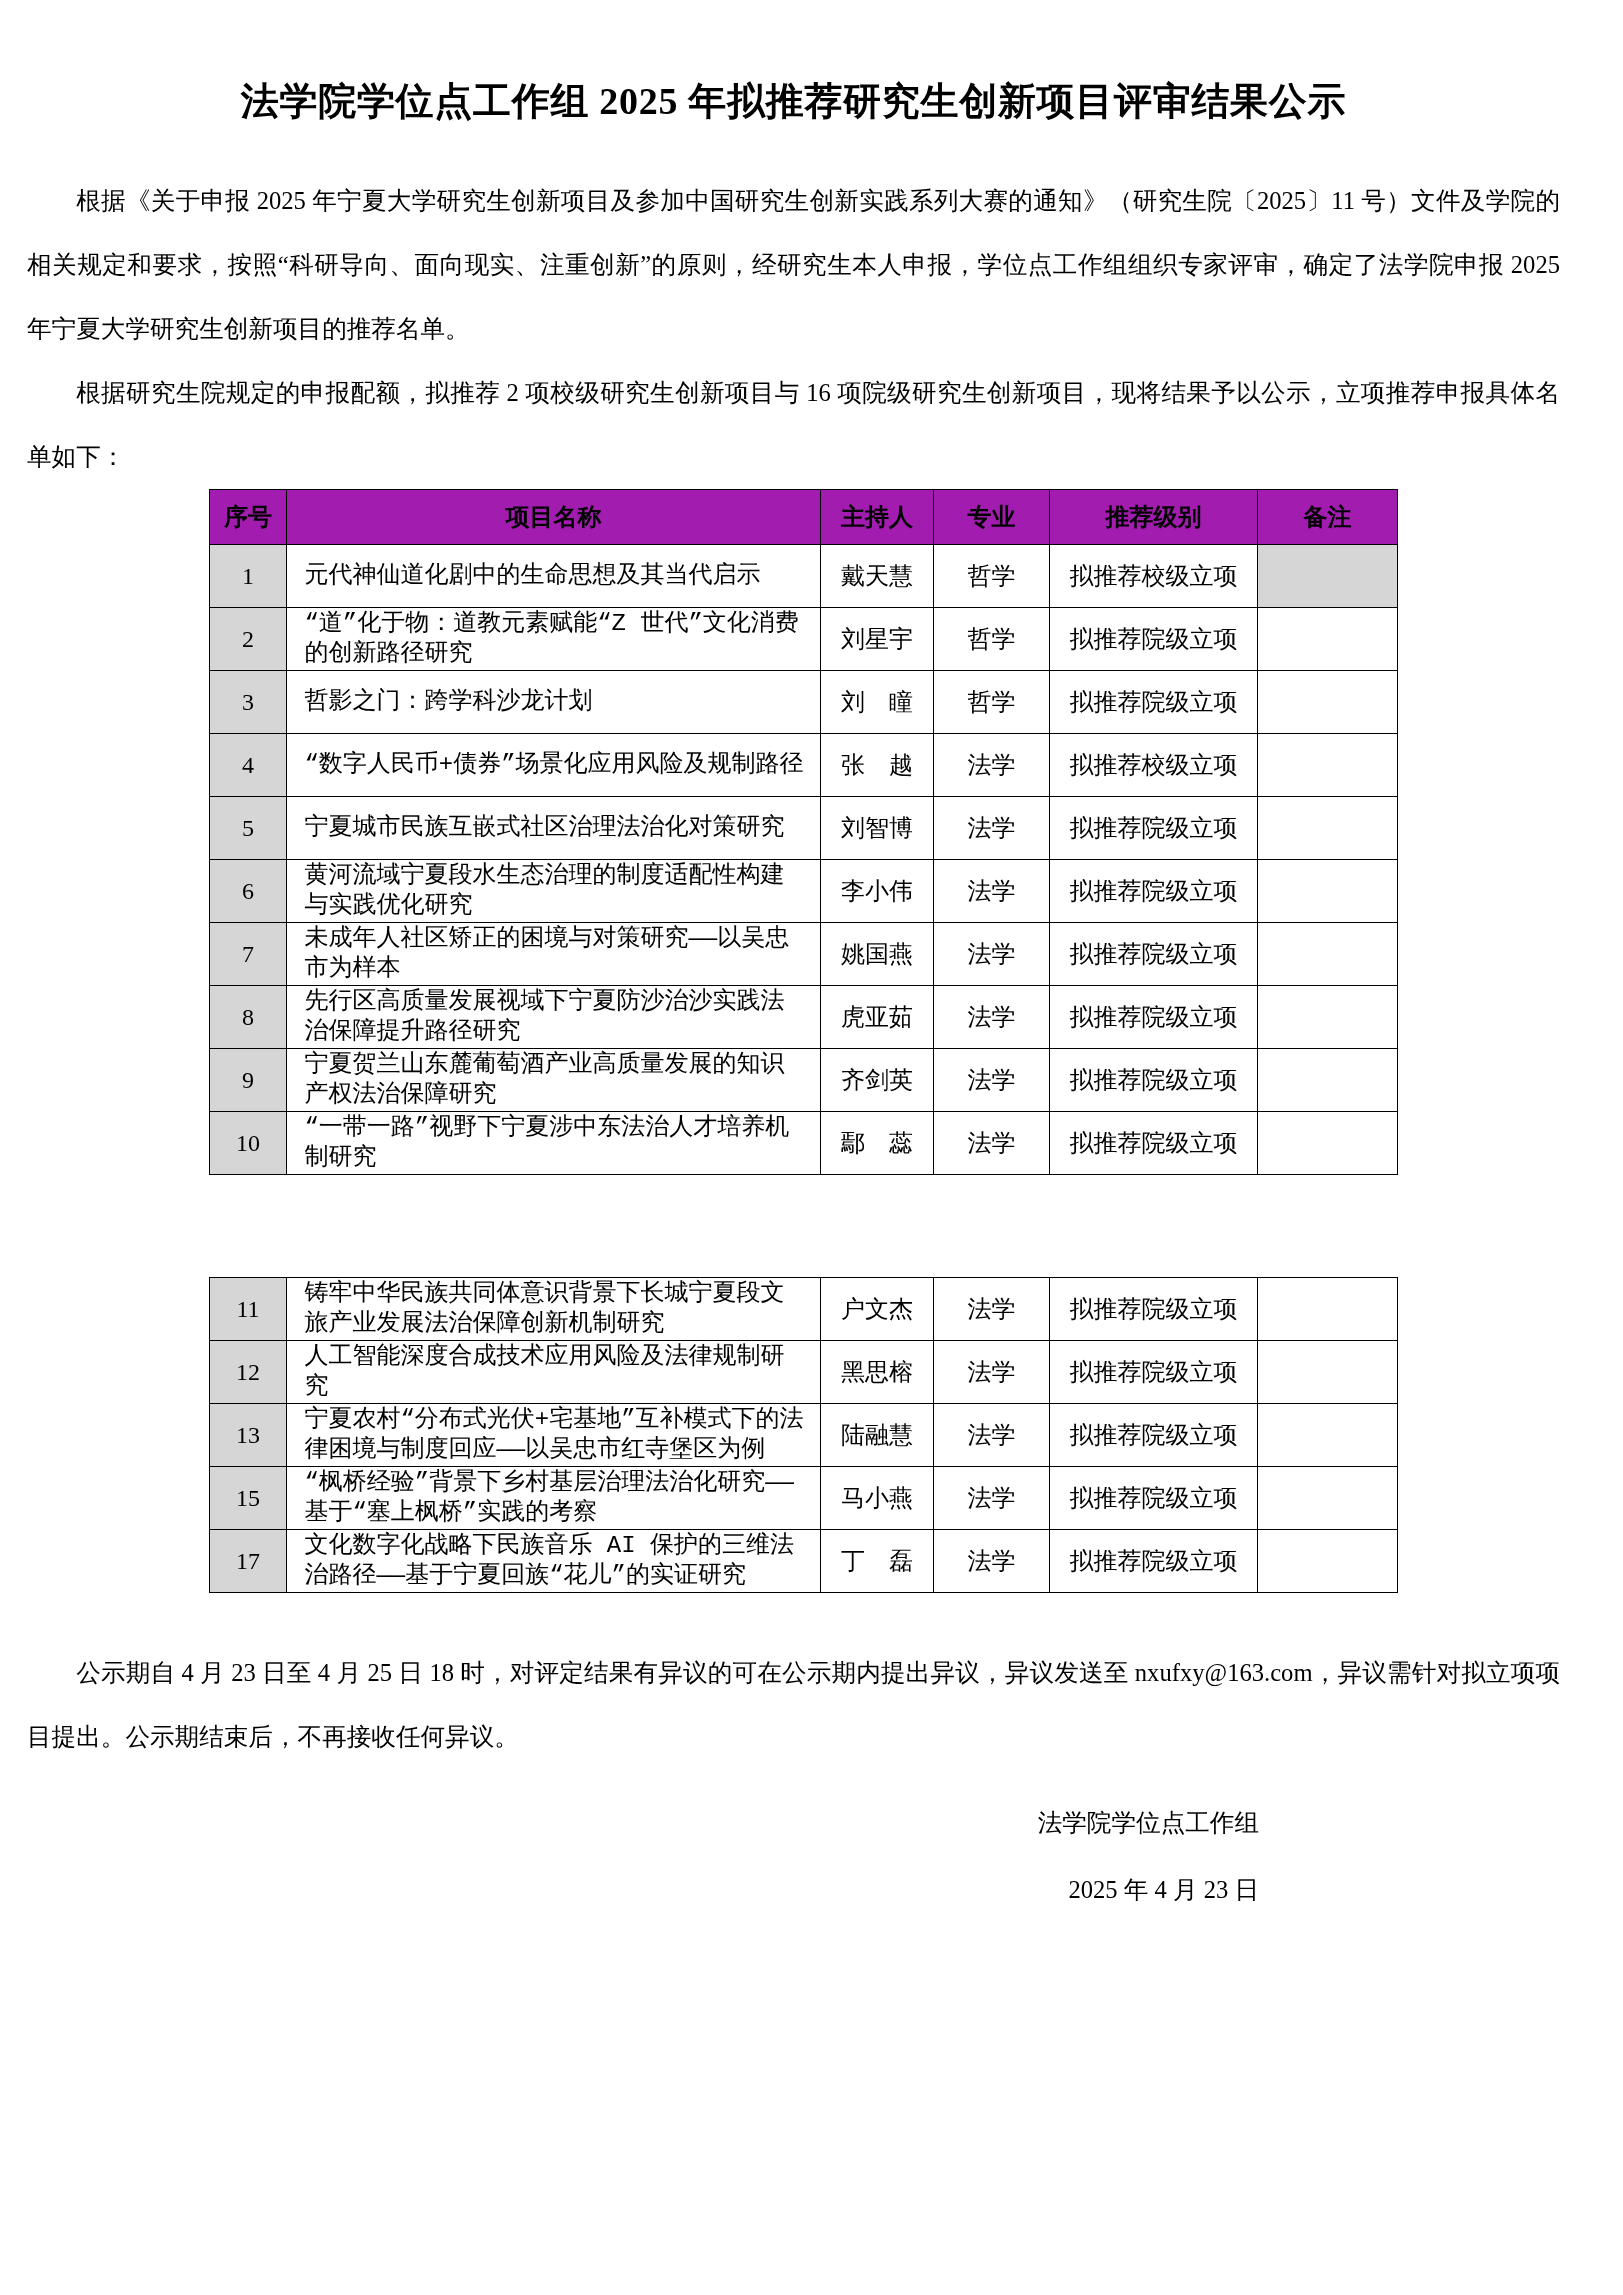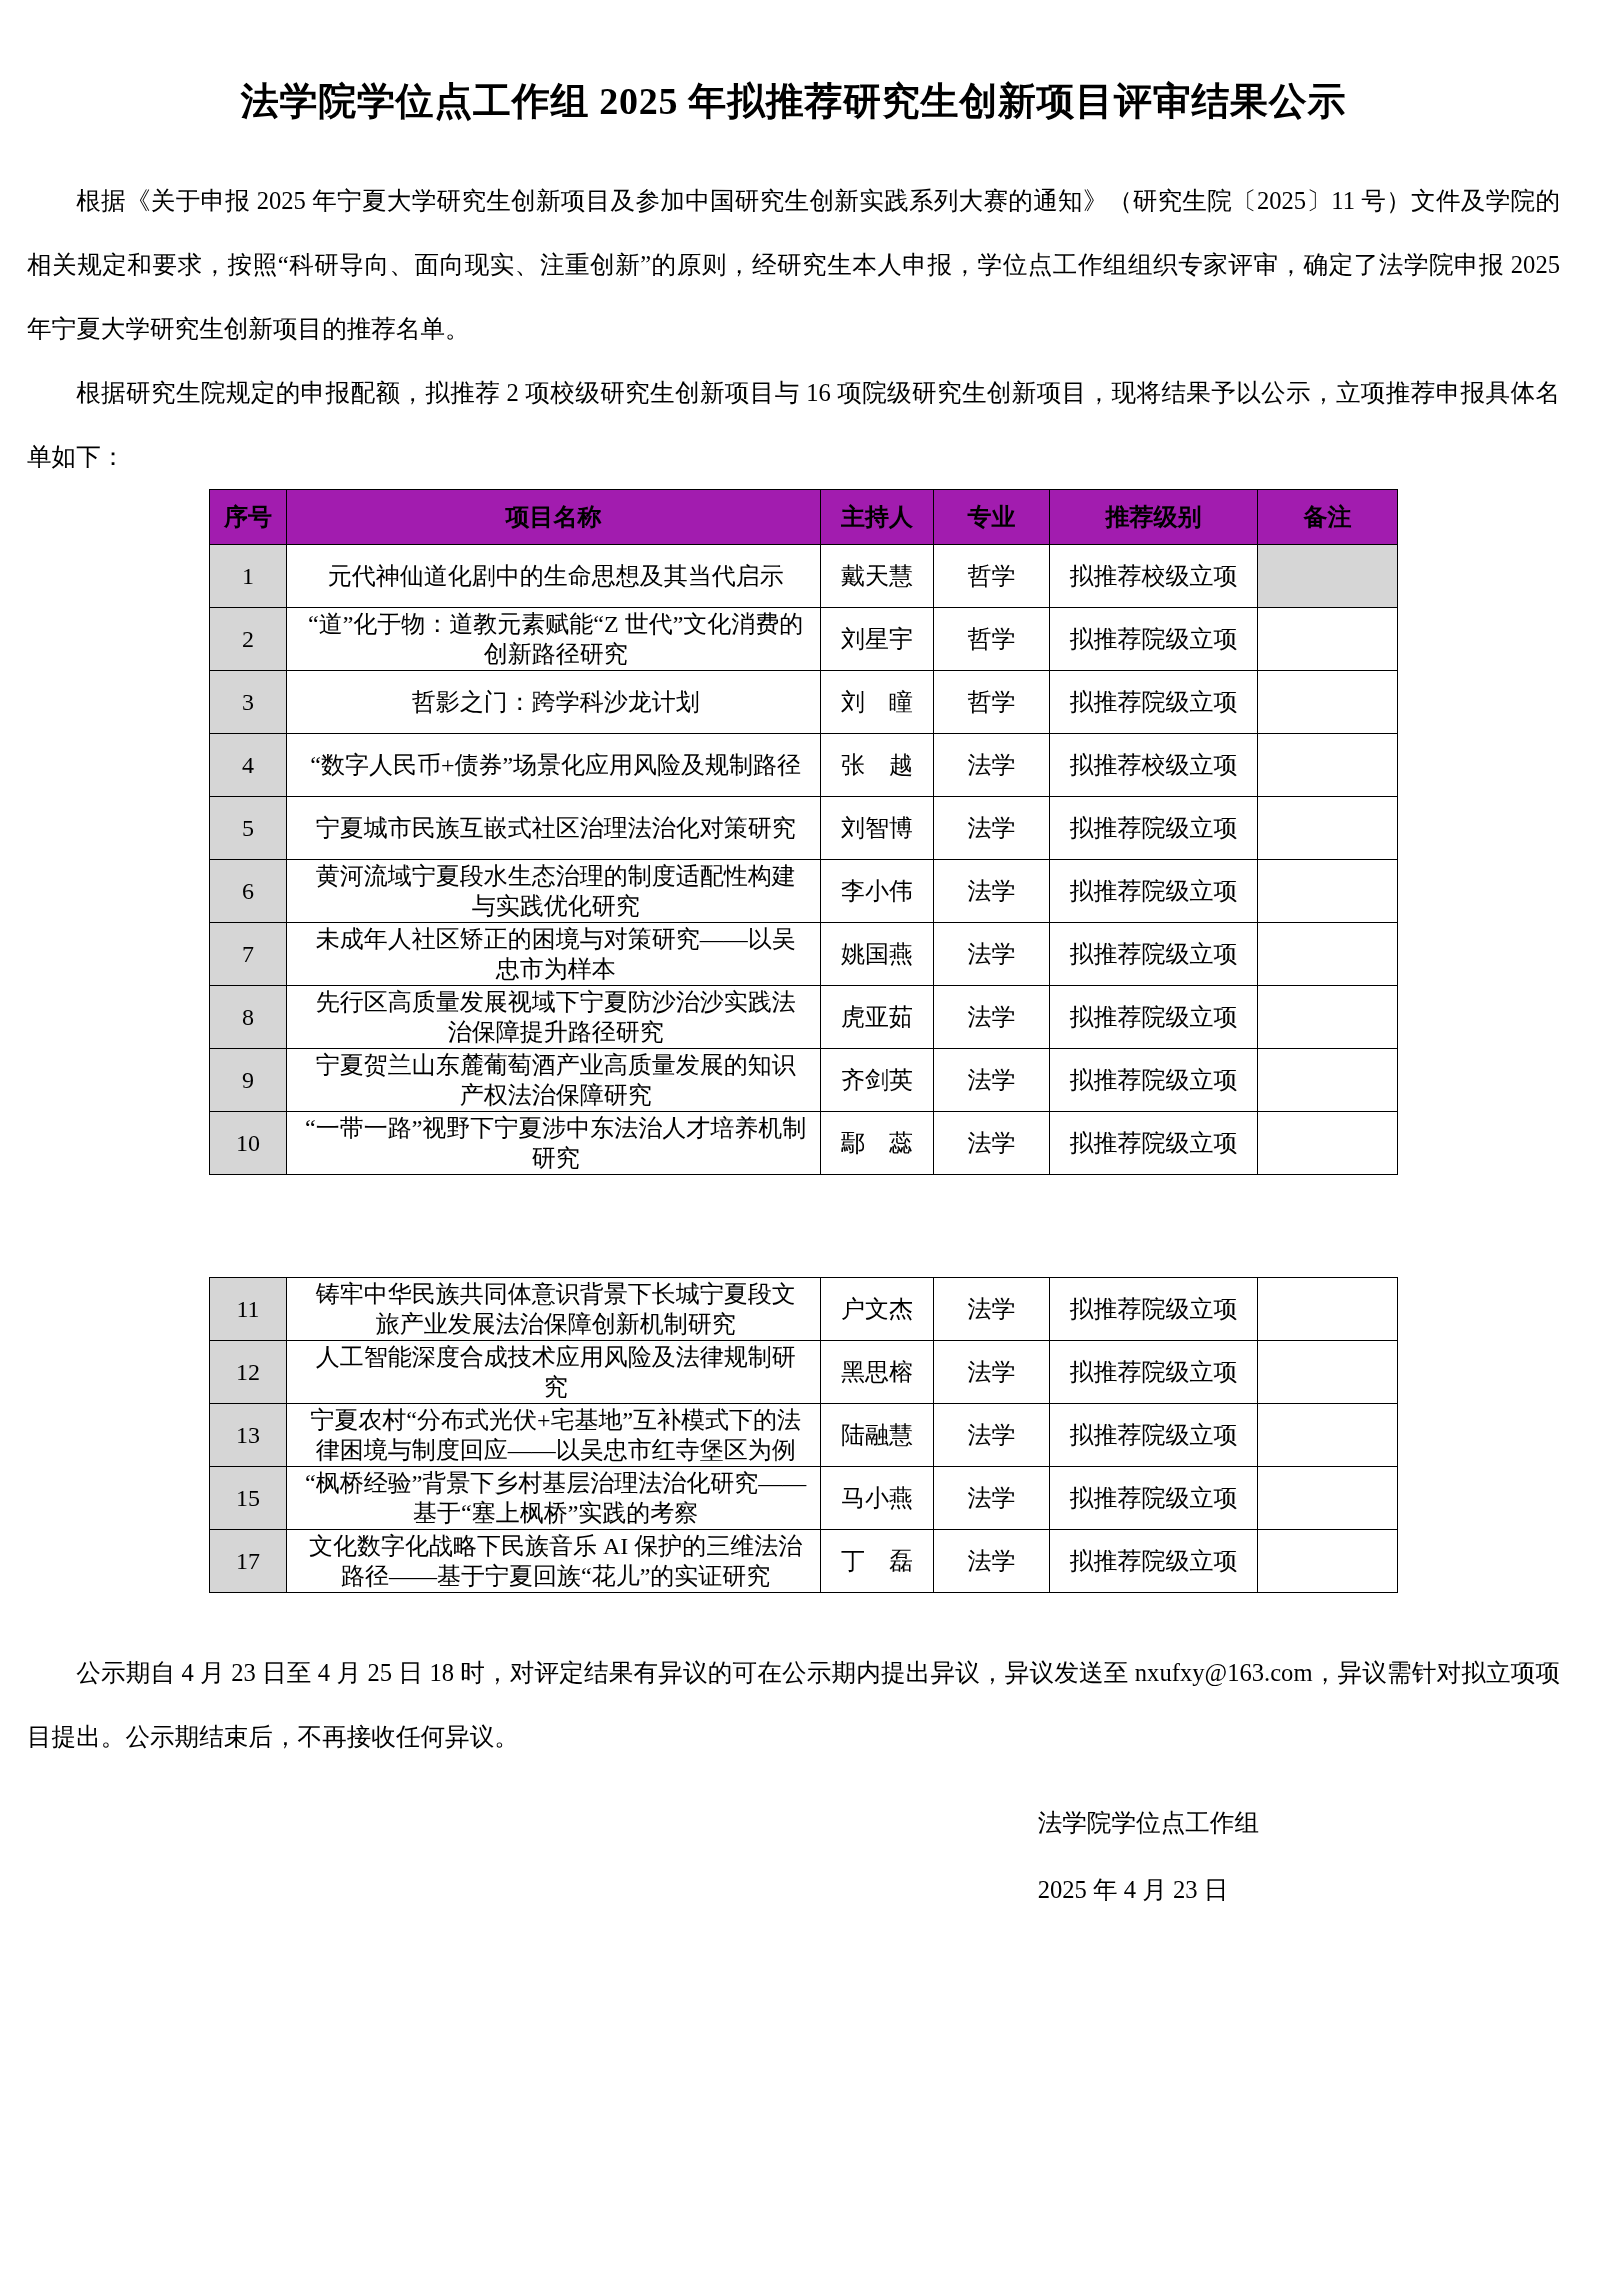"元代神仙道化剧中的生命思想及其当代启示" td.col-title { font-family: none -> Liberation Mono, monospace; text-align: center -> left }
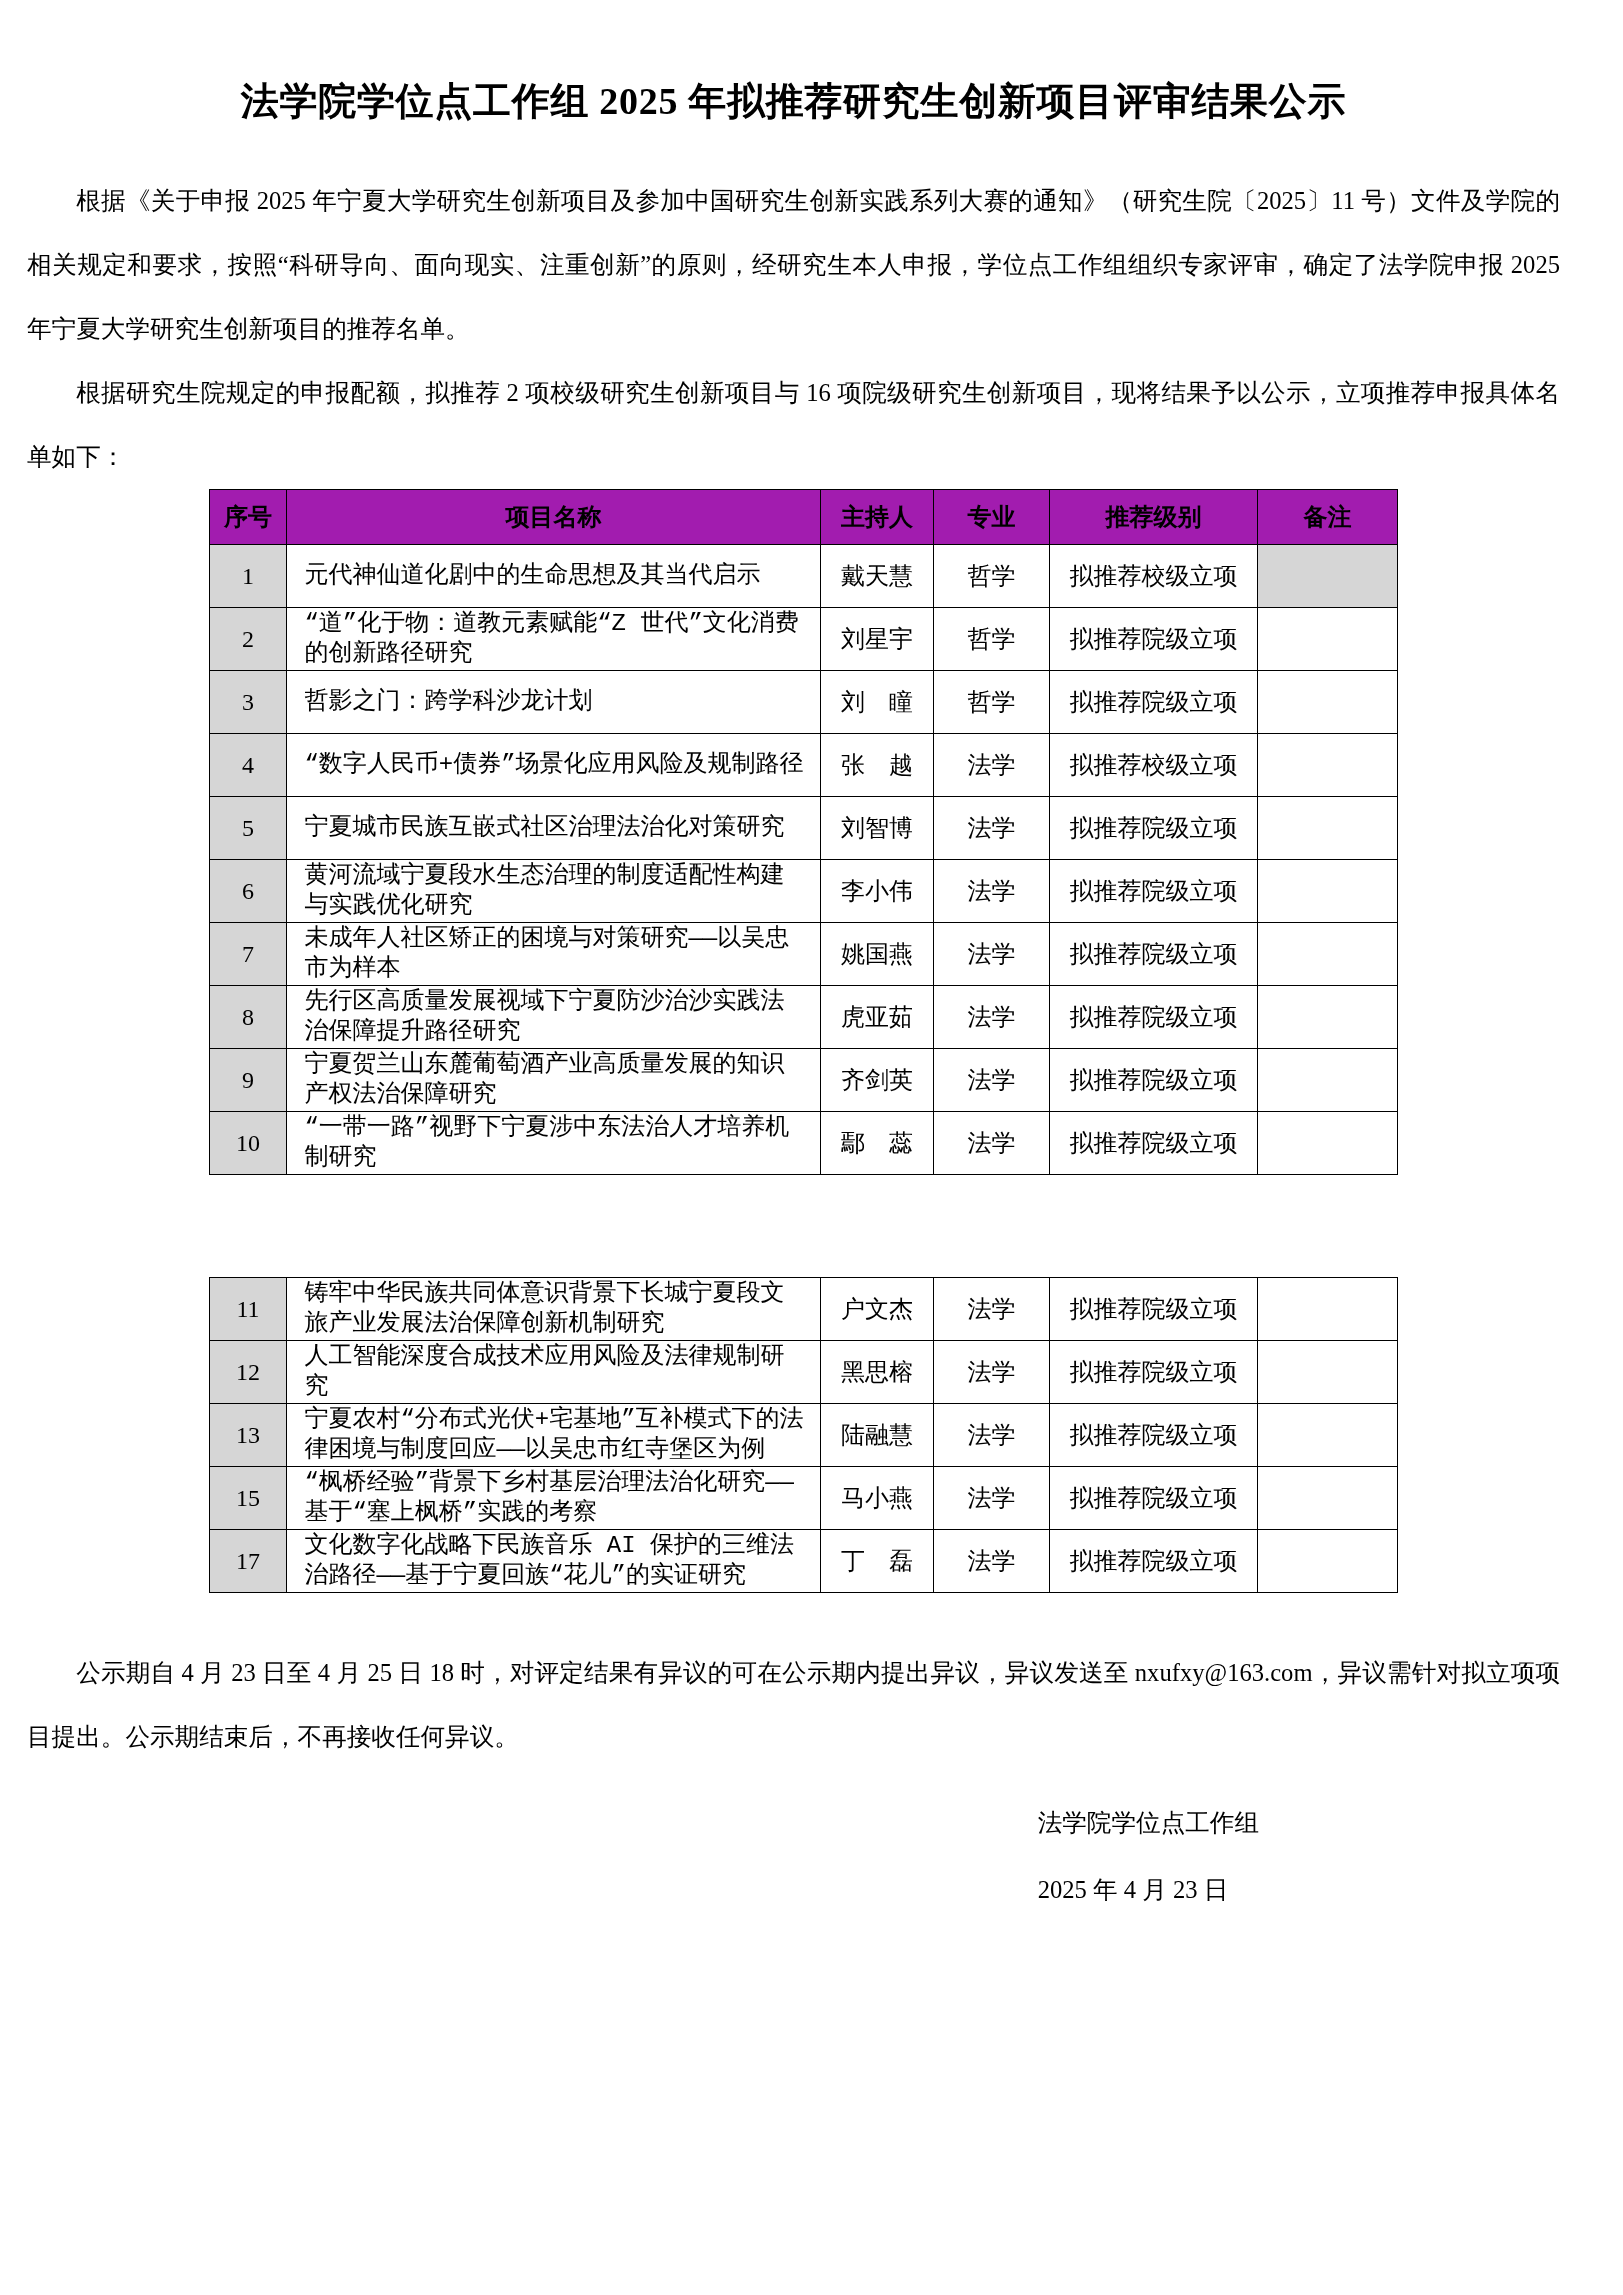"法学院学位点工作组" .signature { text-align: left -> right }
